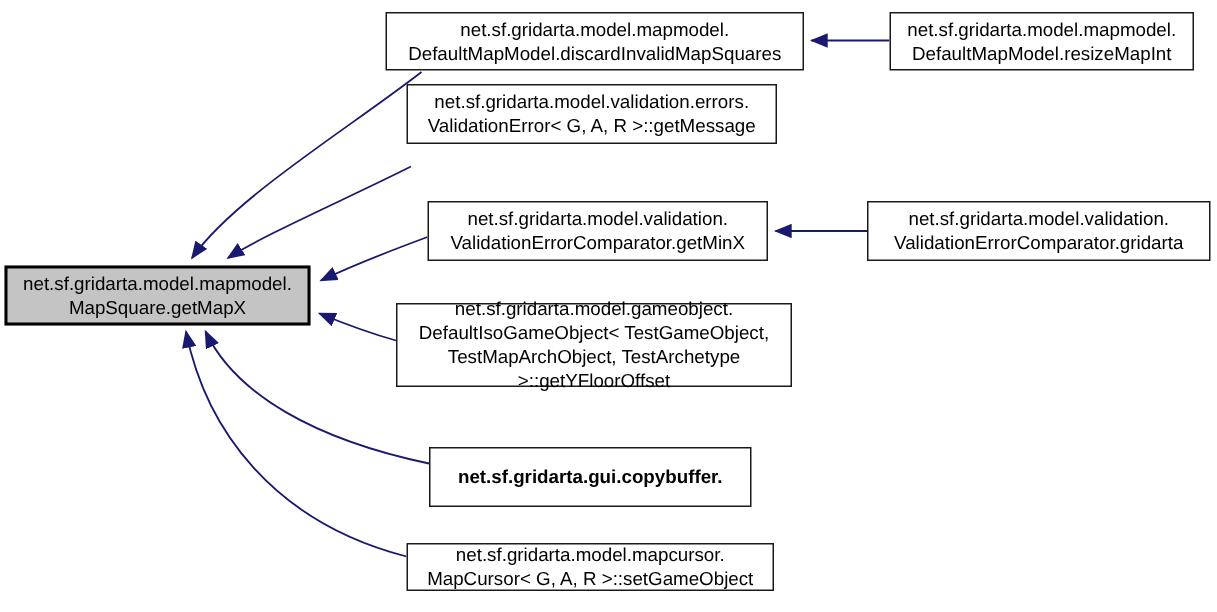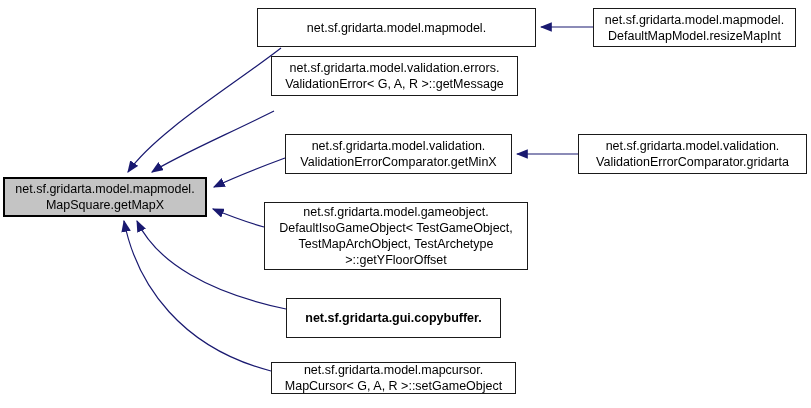"DefaultMapModel.discardInvalidMapSquares" span { html: none -> <span>DefaultMapModel.discardInvalidMapSquares</span> }
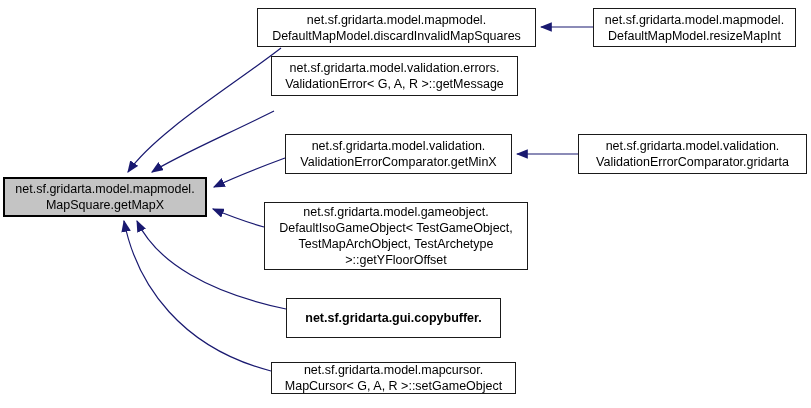"net.sf.gridarta.model.gameobject." div.node { height: 68px -> 56px }
